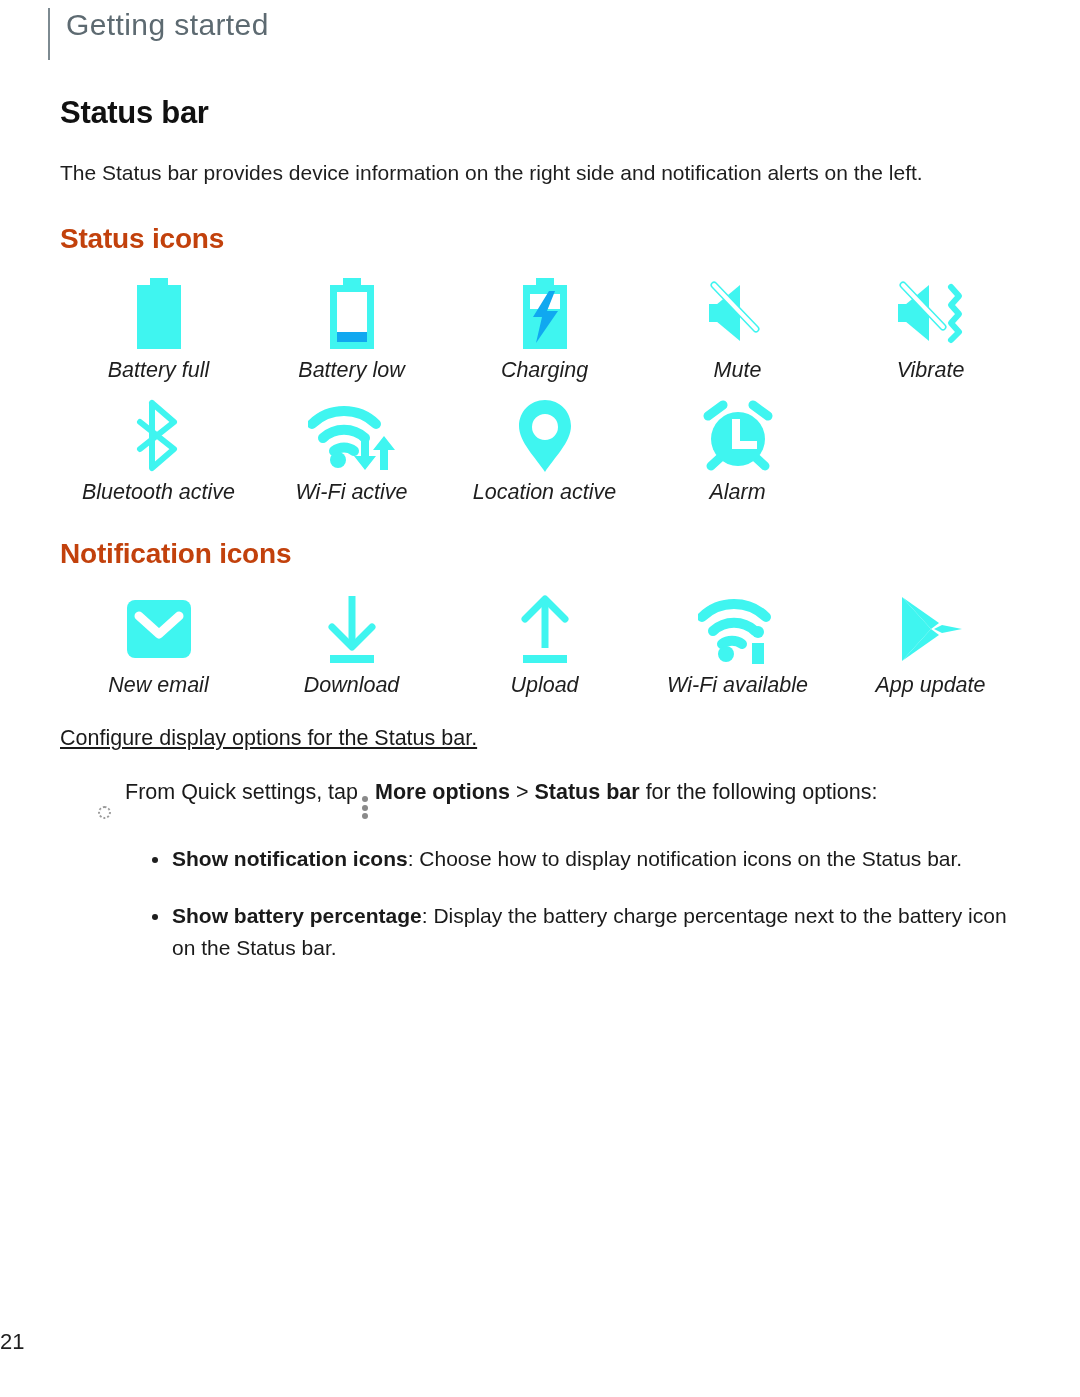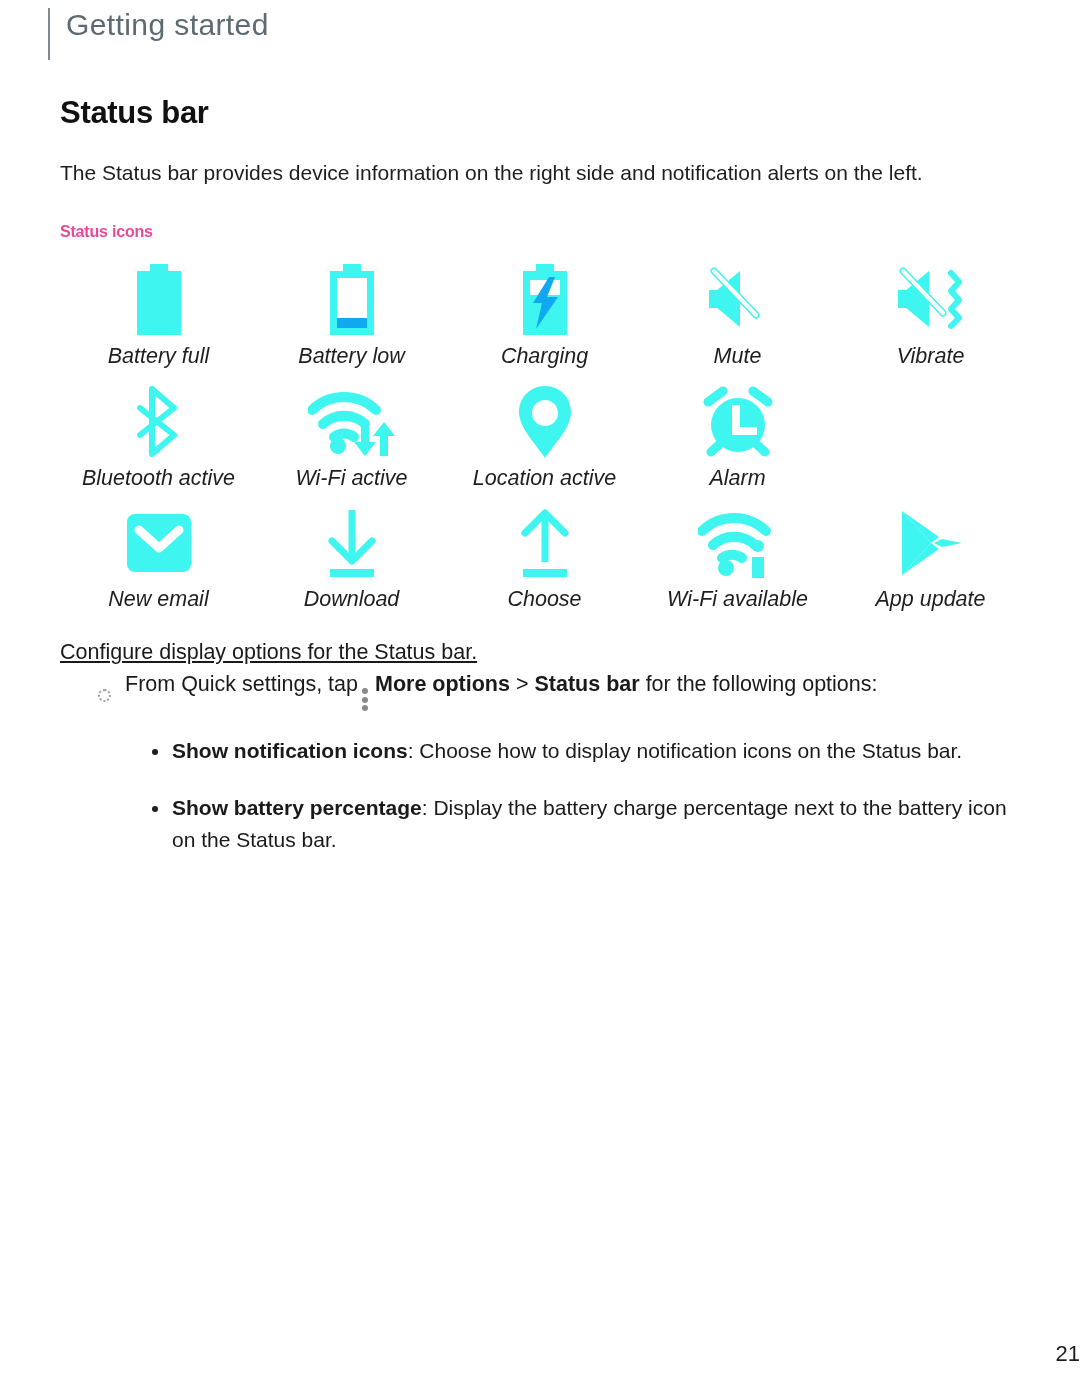"Status icons" h2.sub-title { color: #ec4899 -> #c2410c; font-size: 16px -> 28px }
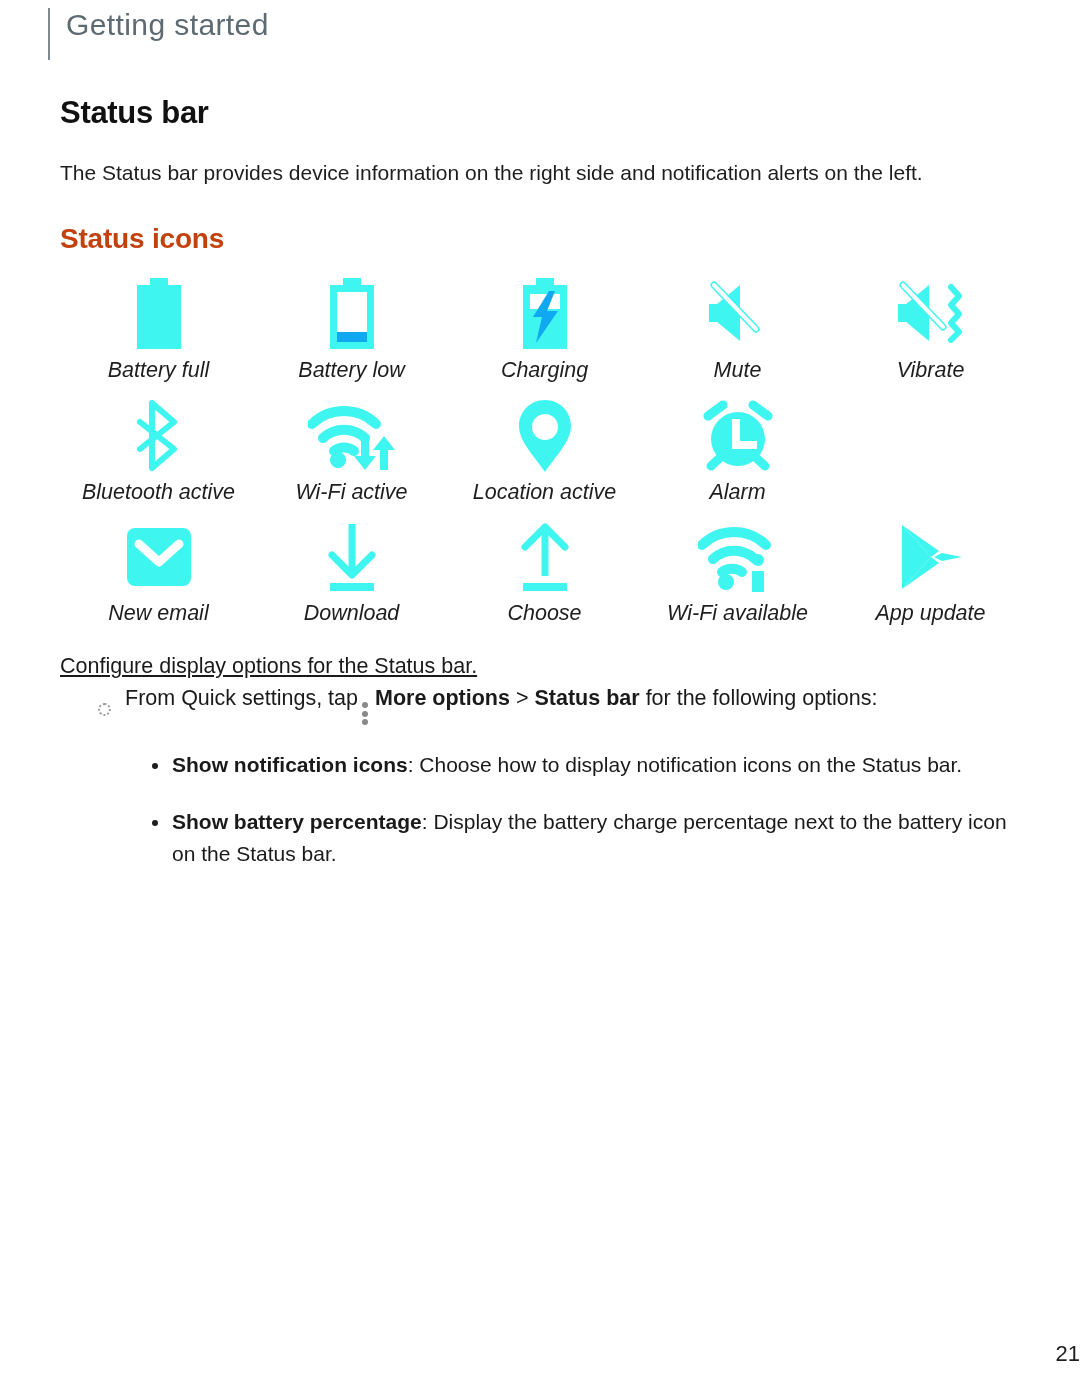"Notification icons" h2.sub-title { html: none -> <h2>Notification icons</h2> }
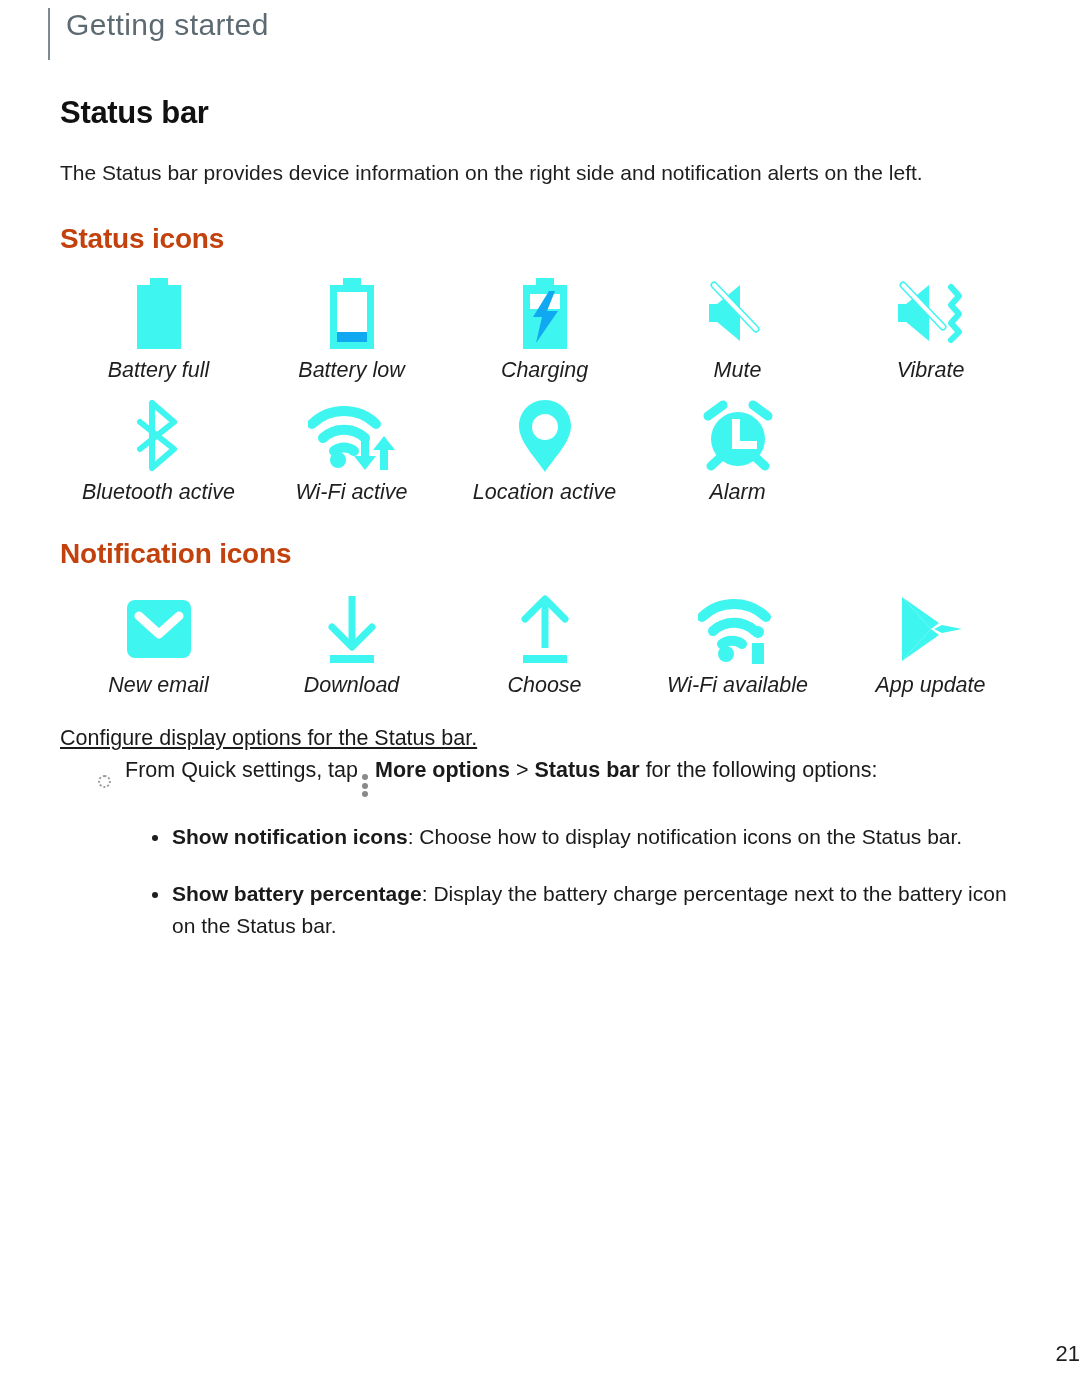"Choose" div.icon-label { text: Choose -> Upload }
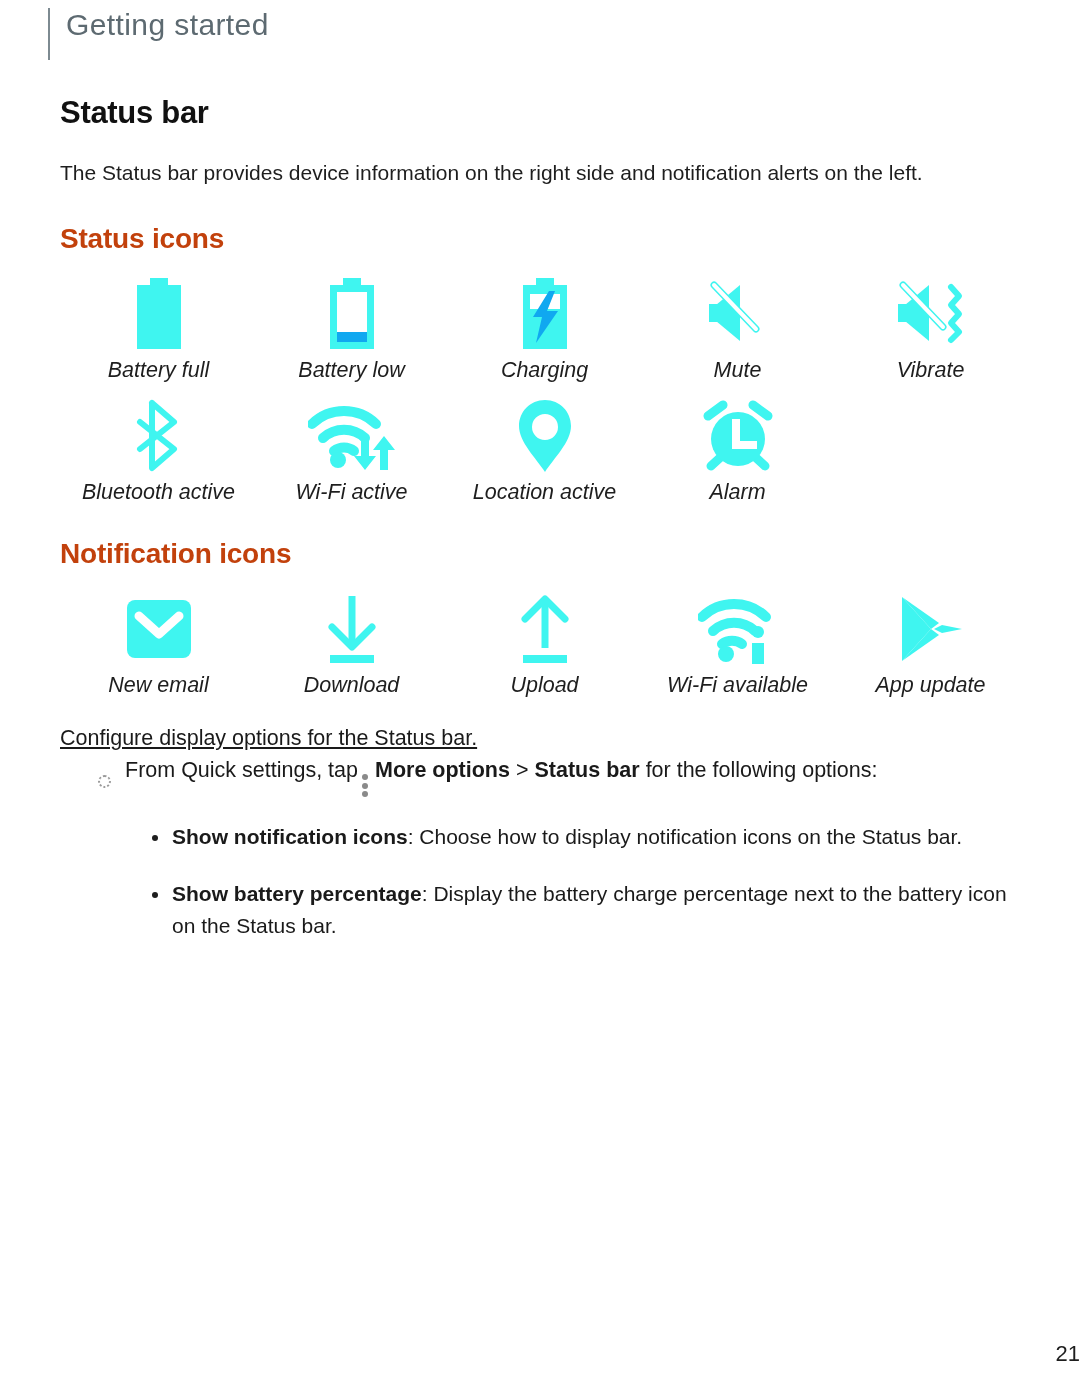"From Quick settings, tap More" .lvl1-item { align-items: center -> flex-end; margin-top: none -> 22px }
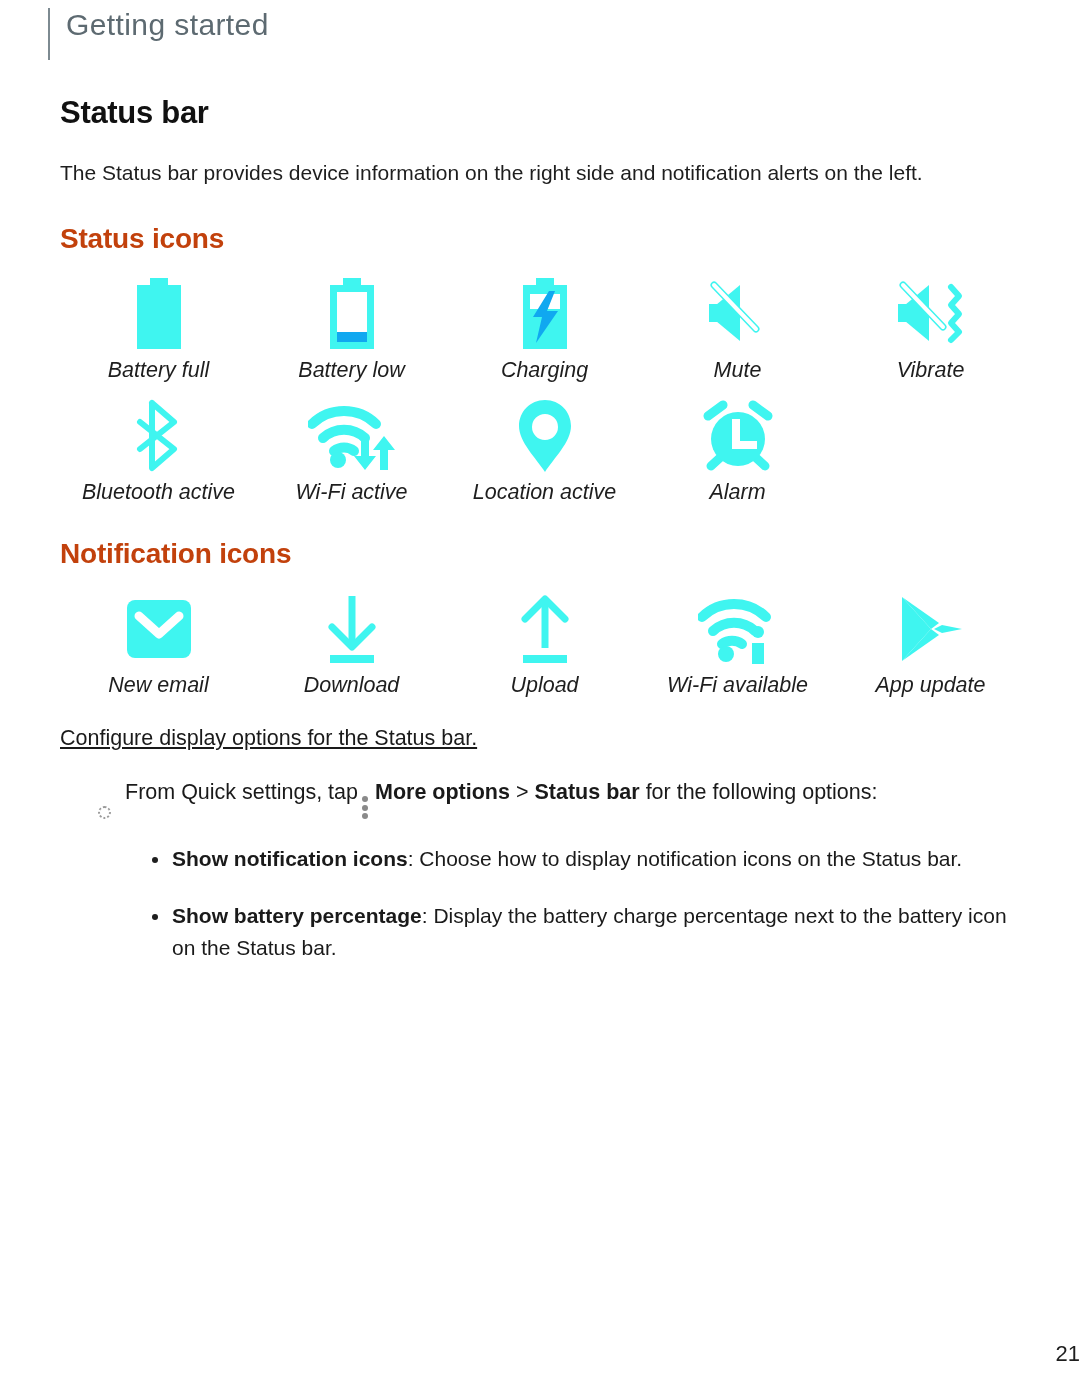"21" .page-number { bottom: 30px -> 42px; text-align: right -> left }
